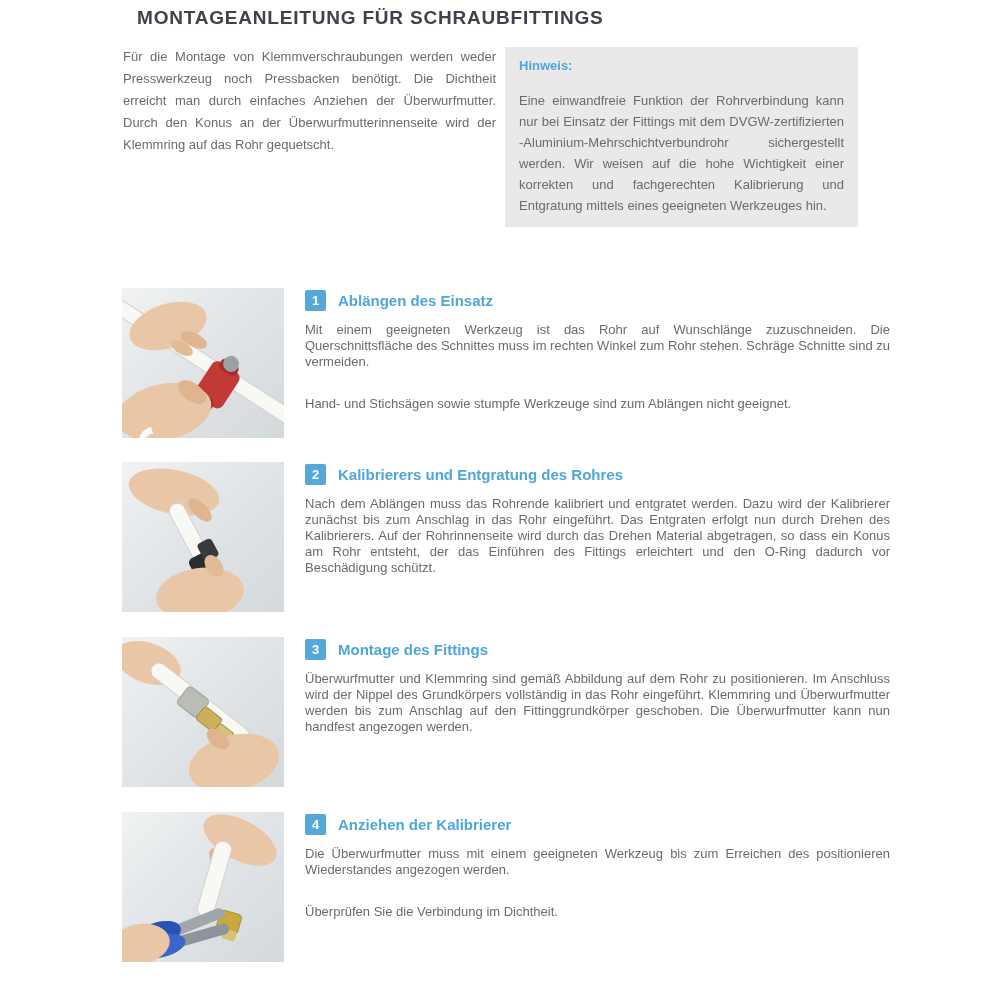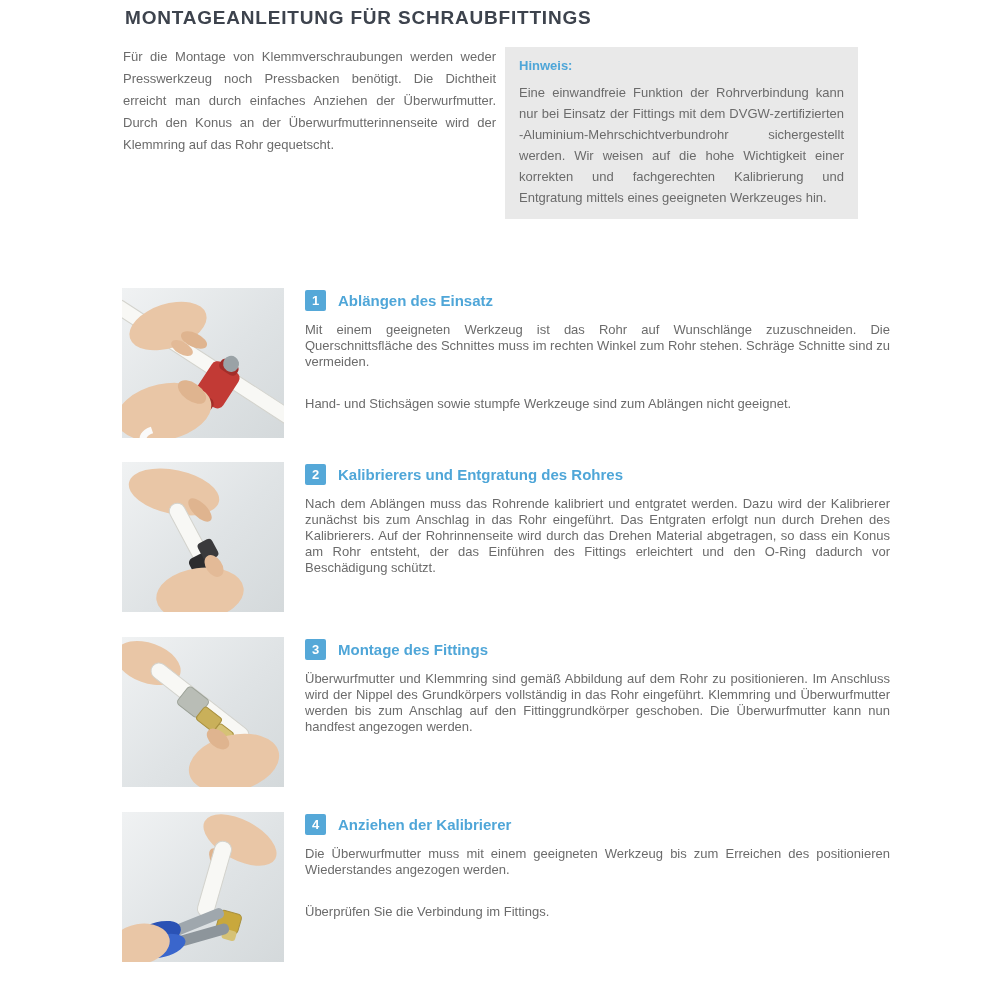"MONTAGEANLEITUNG FÜR SCHRAUBFITTINGS" .doc-title { left: 125px -> 137px }
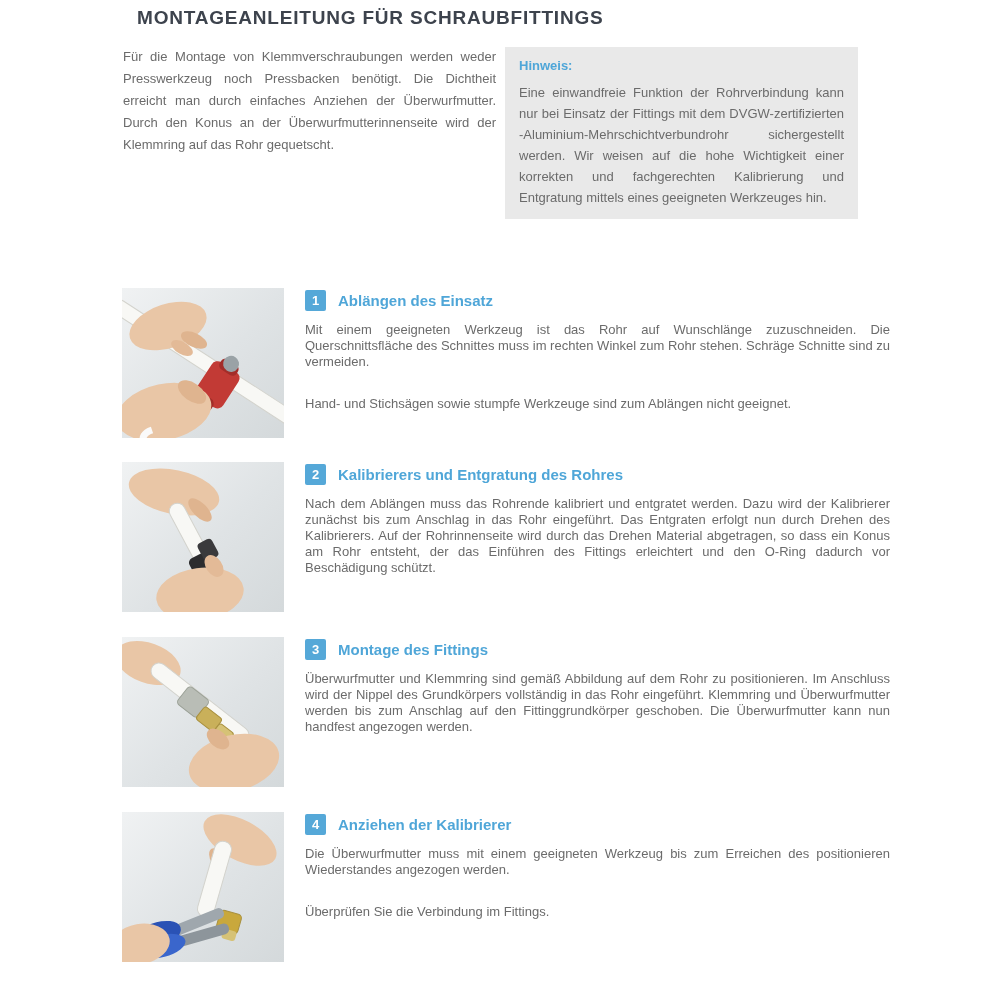"Hinweis:" .note-label { margin-bottom: 6px -> 14px }
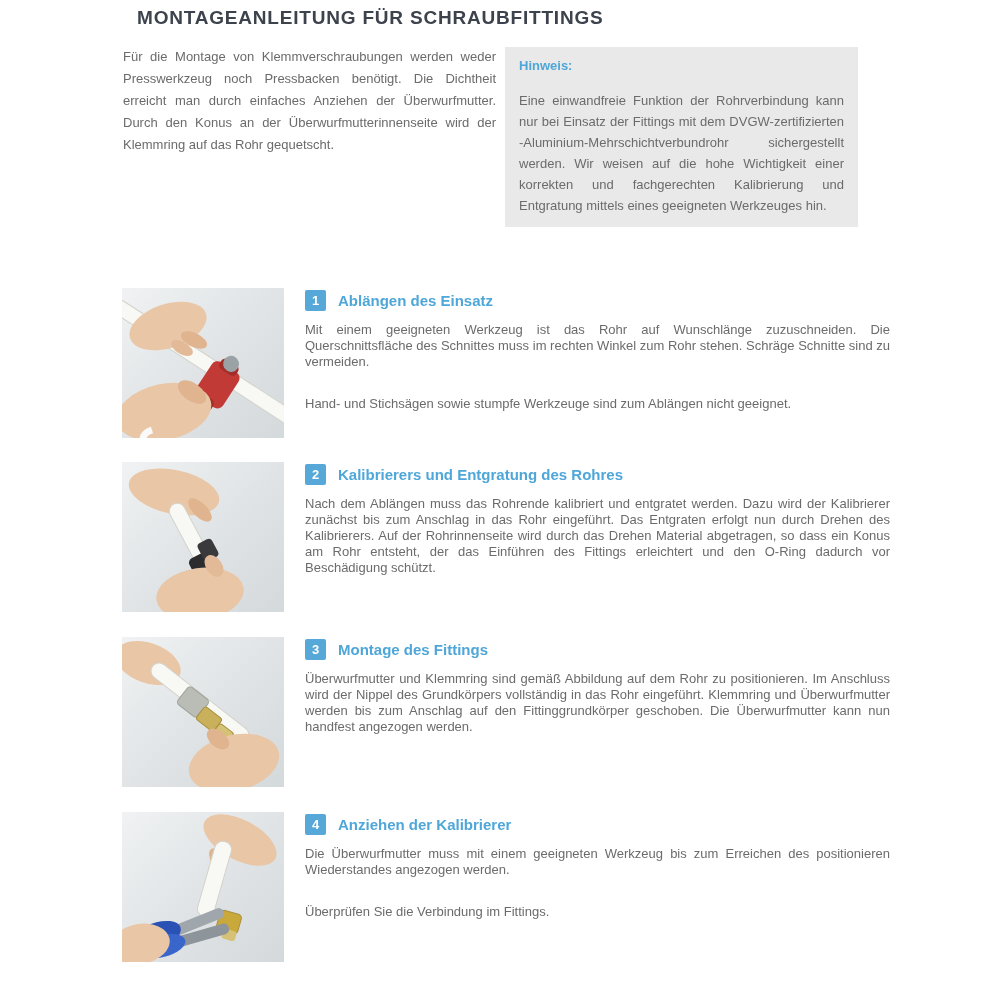"Überprüfen Sie die Verbindung im" p { text: Fittings -> Dichtheit }
